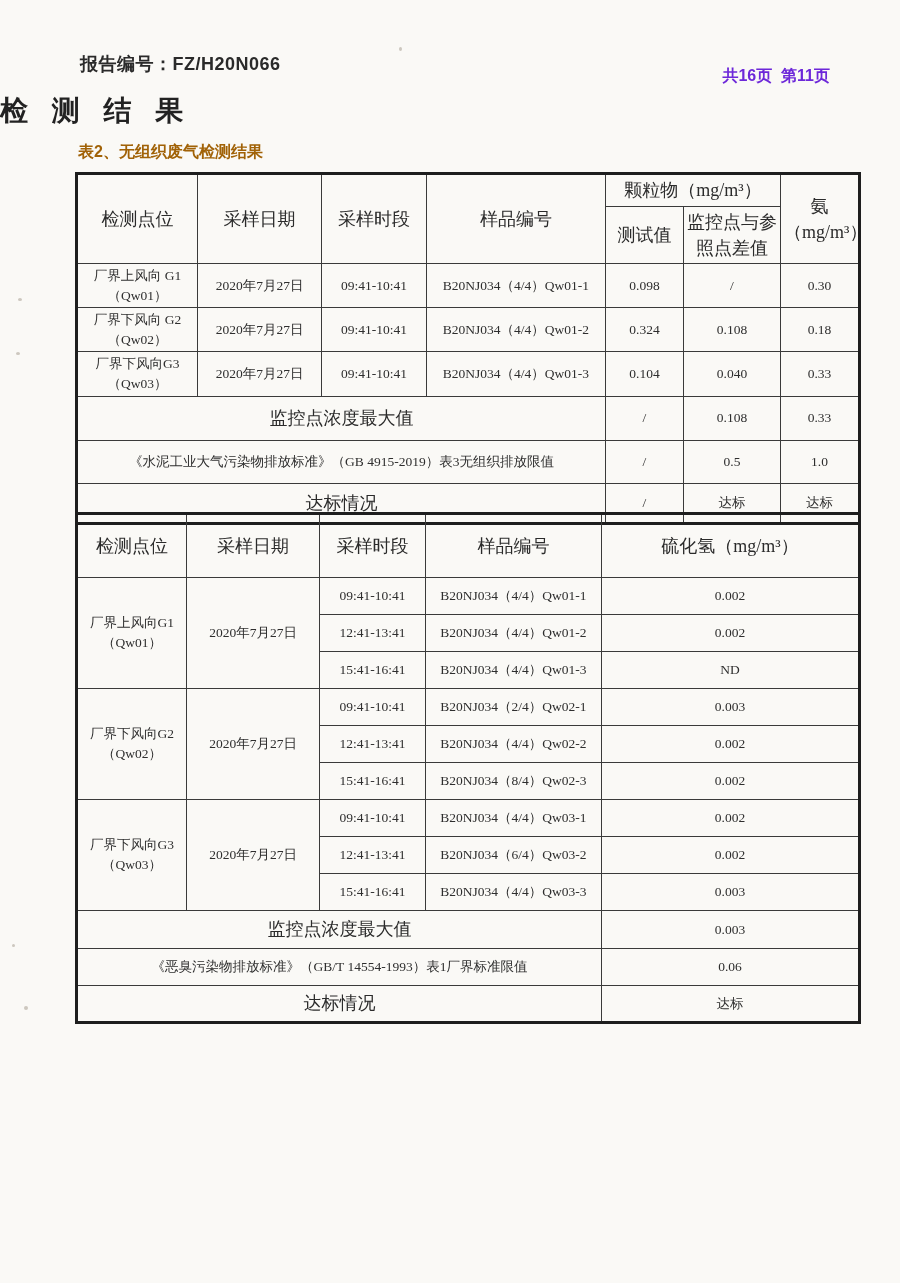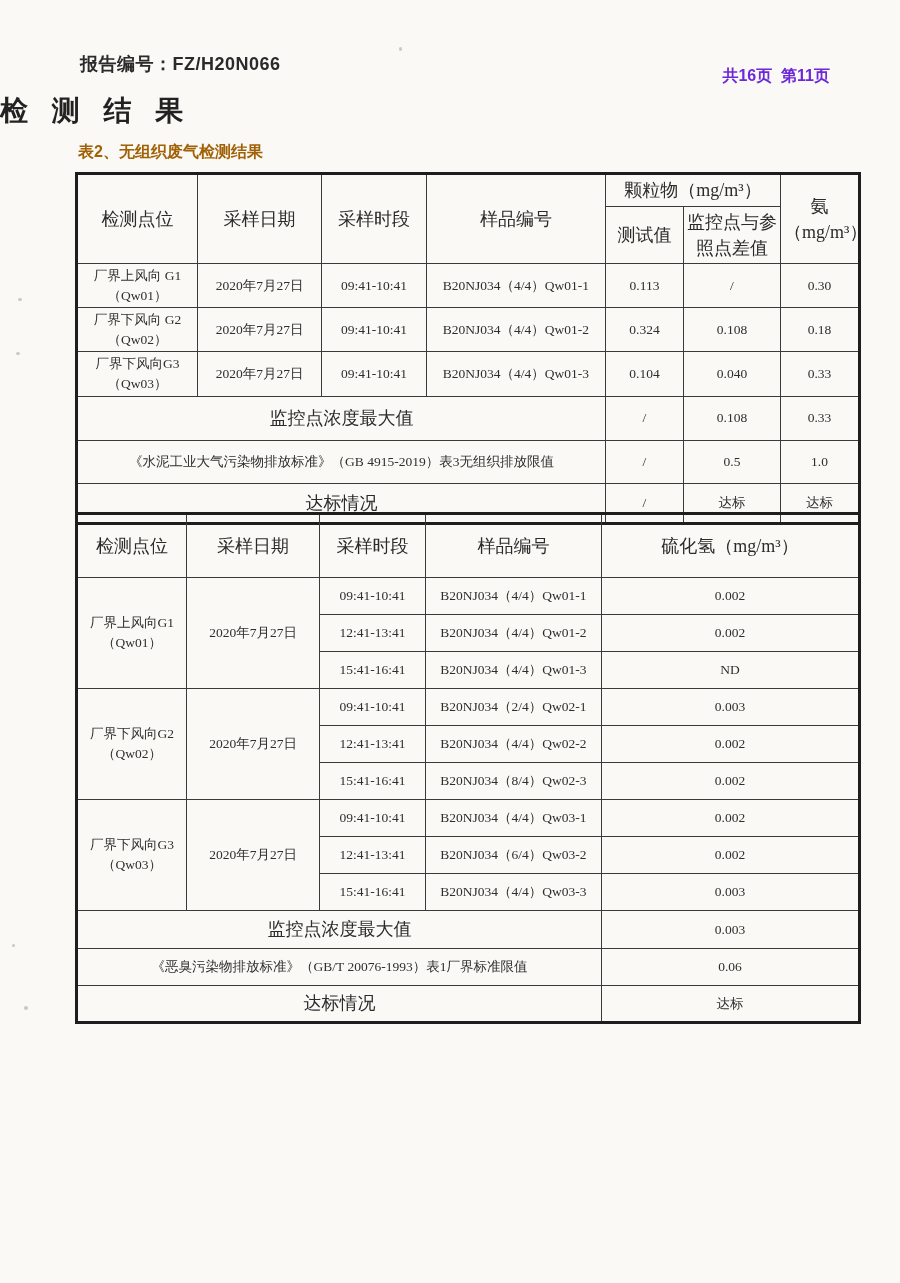"0.113" td { text: 0.113 -> 0.098 }
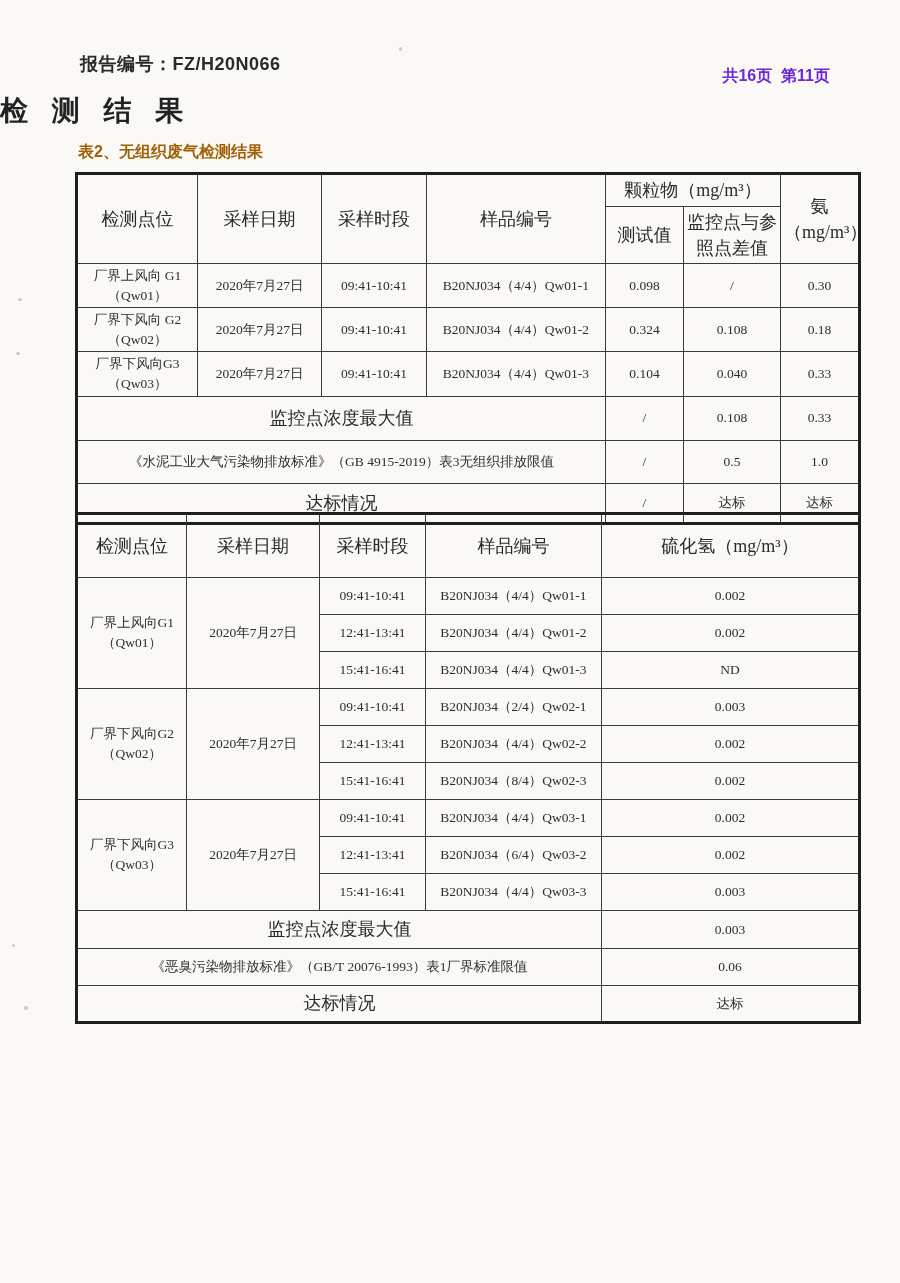"《恶臭污染物排放标准》（GB/T 20076-1993）表1厂界标准限值" td.sm { text: 20076-1993 -> 14554-1993 }
